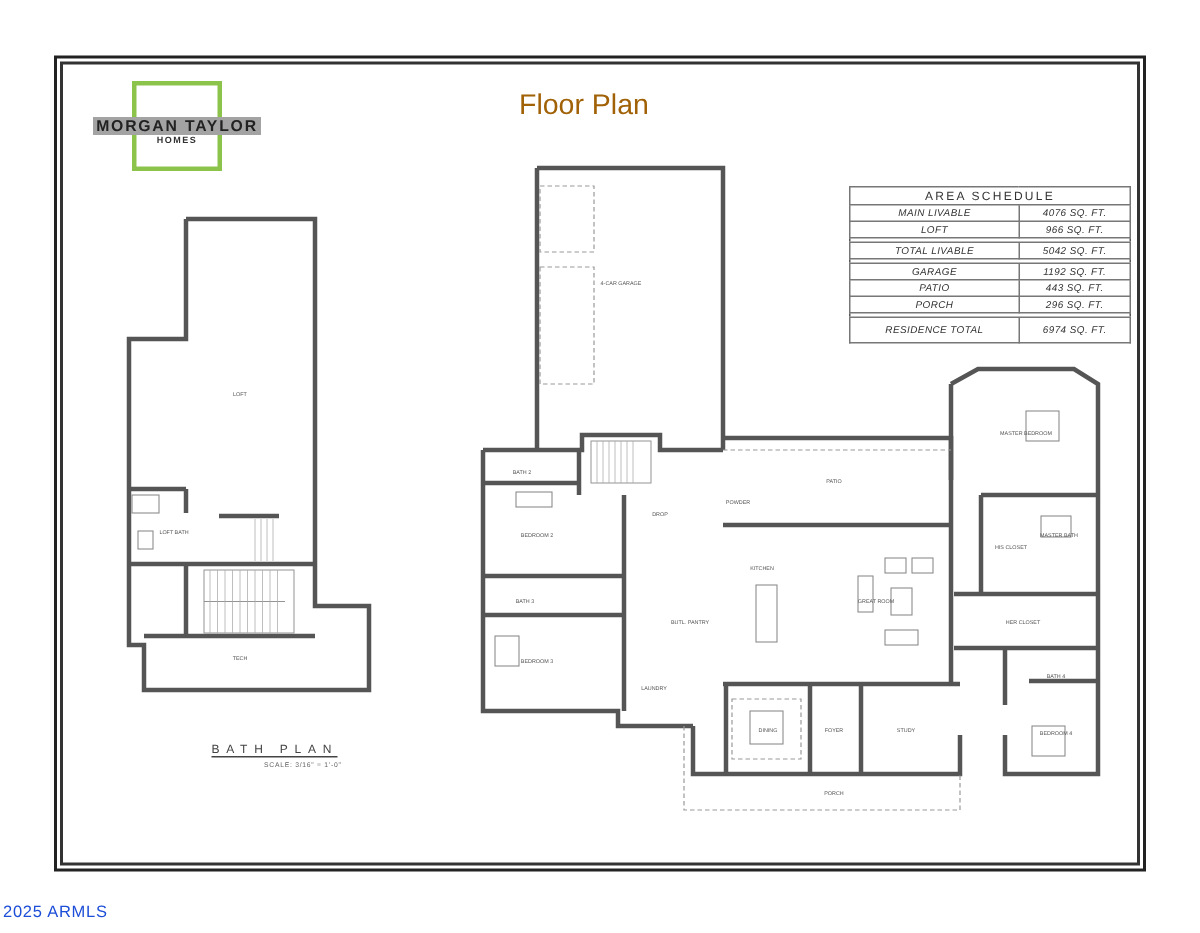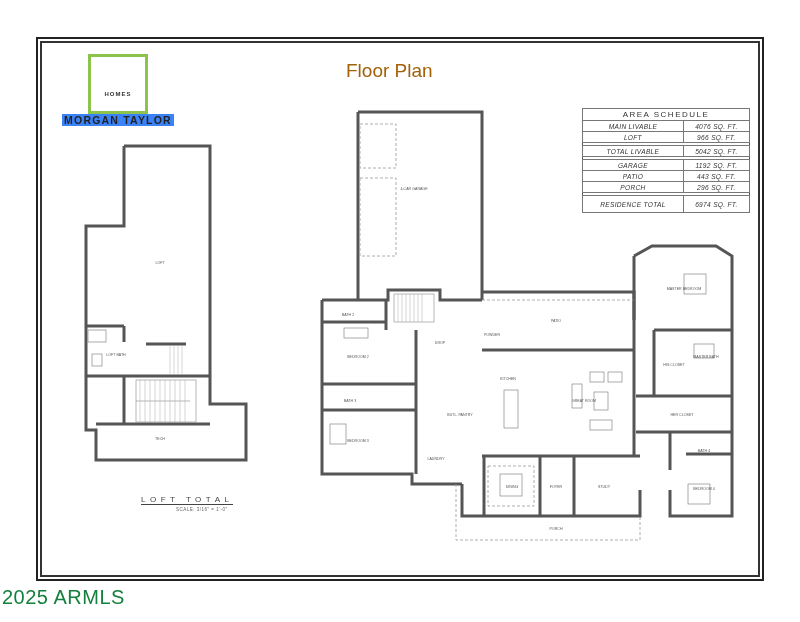"MORGAN TAYLOR" .logo-main { background: #3b82f6 -> #a3a3a3; margin-top: 36px -> none }
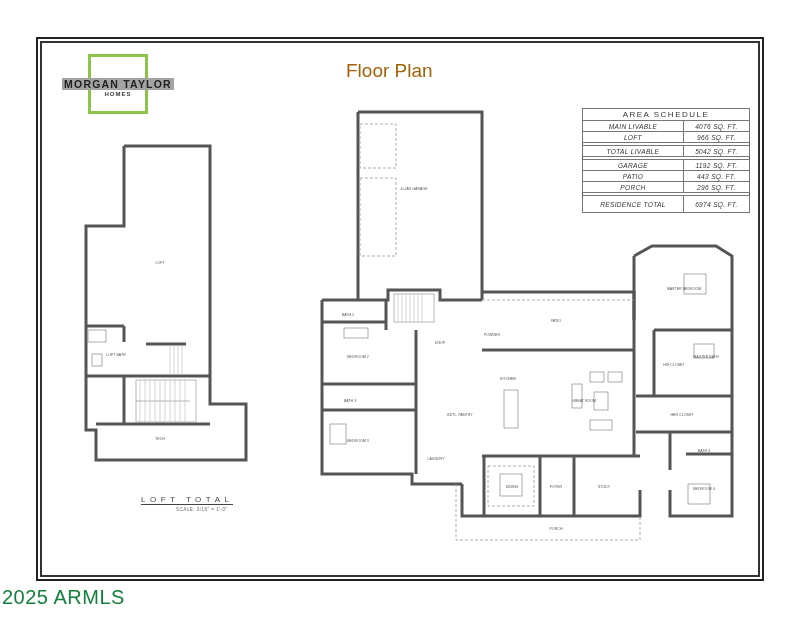"AREA SCHEDULE" .schedule { margin-left: 16px -> none; top: 108px -> 124px; width: 168px -> 188px }
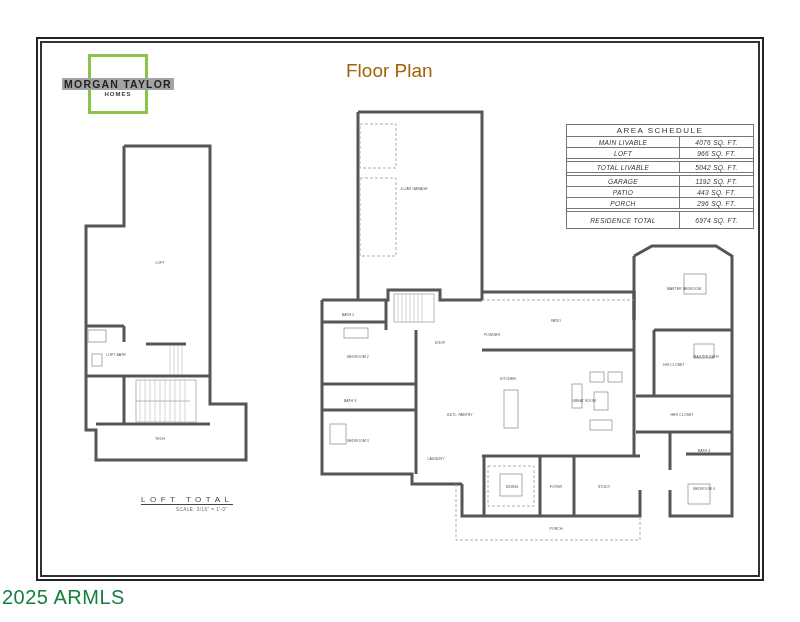"LOFT TOTAL" div.loft-title { text: LOFT TOTAL -> BATH PLAN }
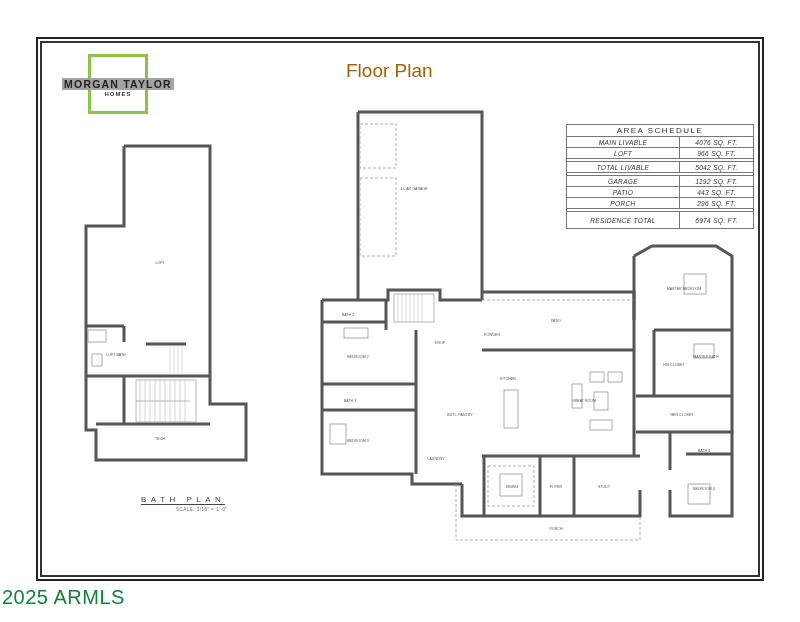"2025 ARMLS" .copyright { color: #15803d -> #1d4ed8; font-size: 20px -> 11px; top: 586px -> 602px }
